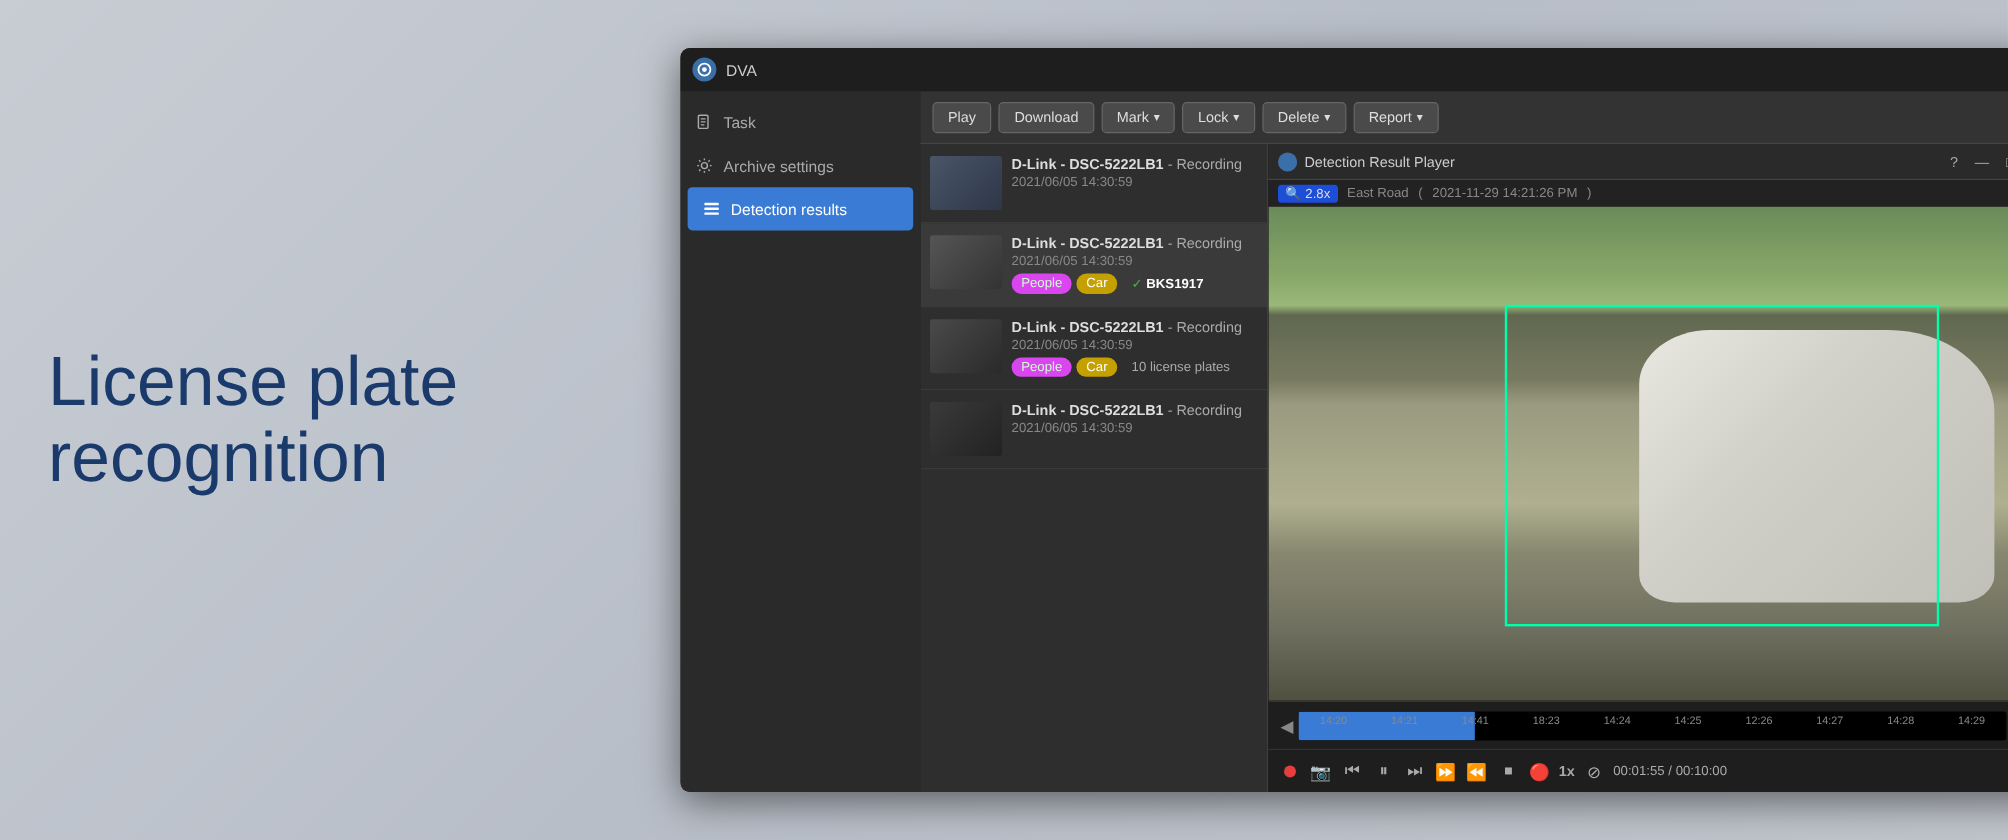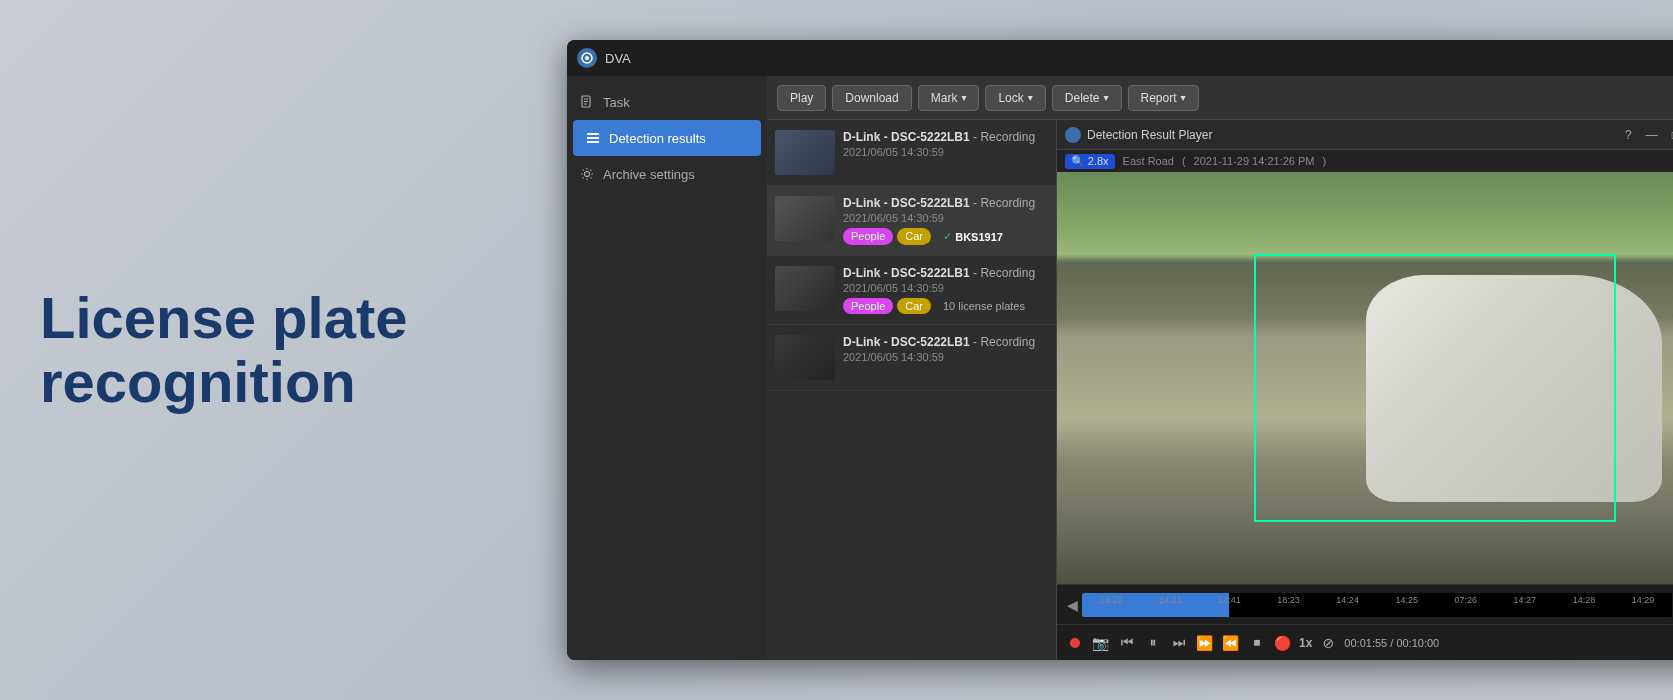"Detection results" div.sidebar-item { order: before "Archive settings" -> after "Archive settings" }
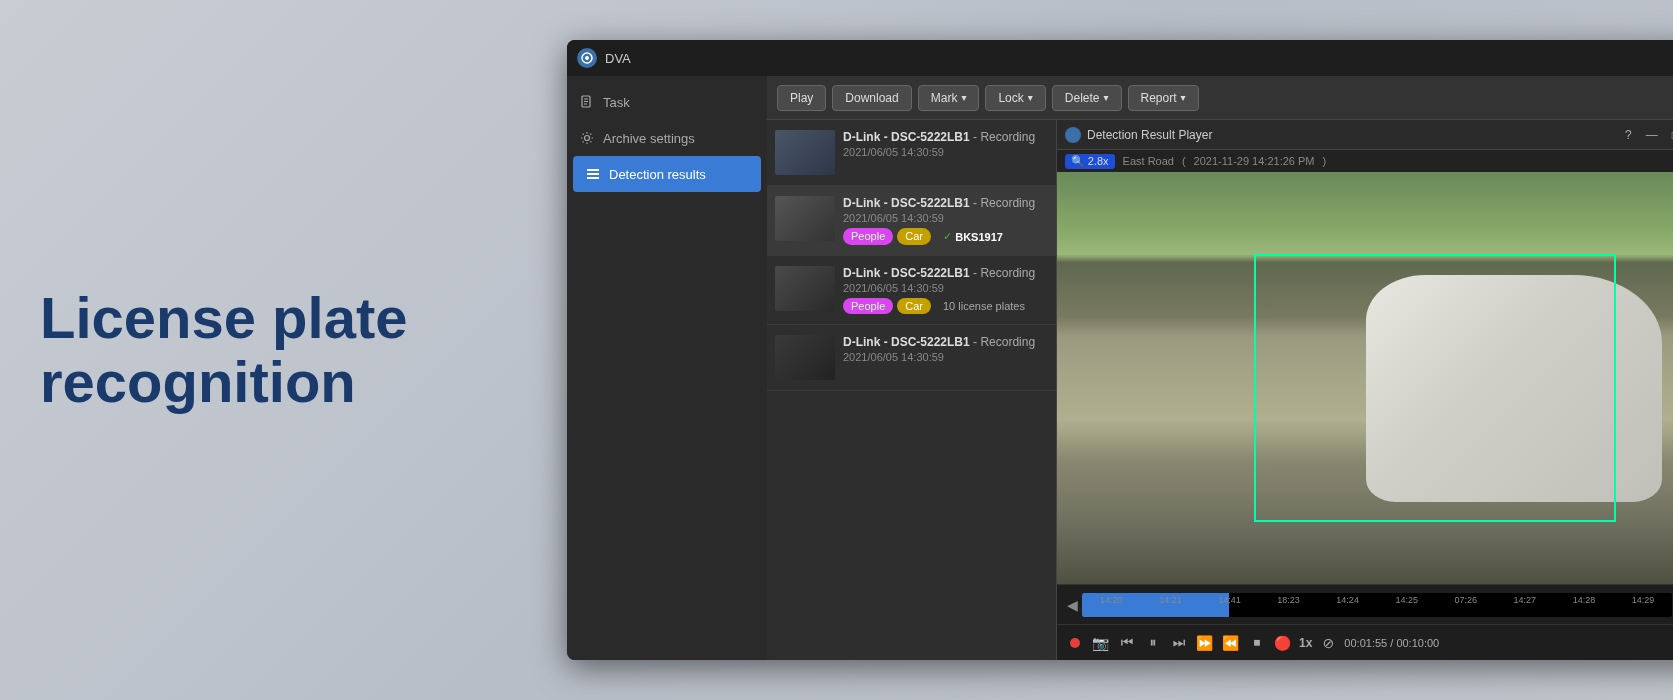"License plate" .left-text h1 { font-weight: 700 -> 400 }
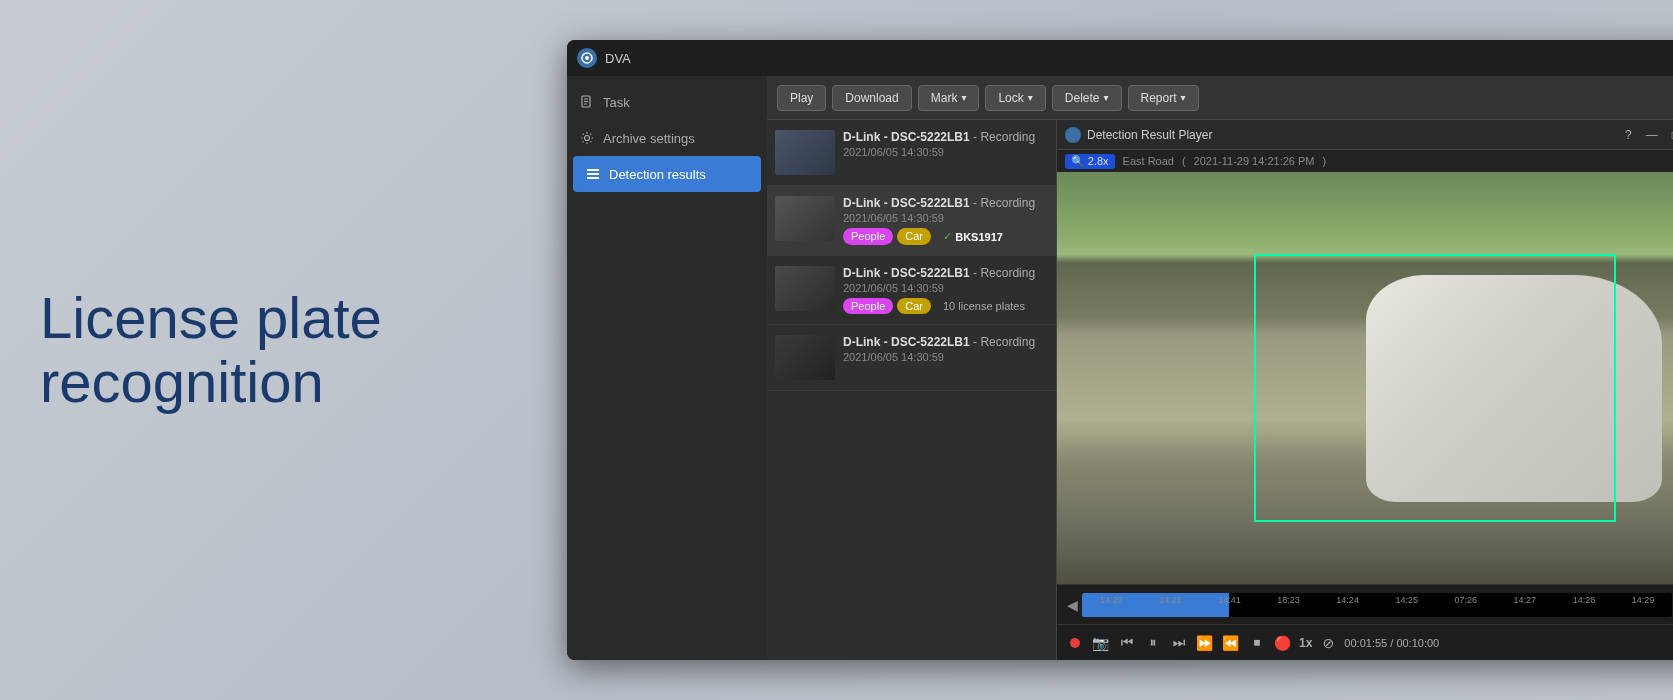"07:26" span.tl-label { text: 07:26 -> 12:26 }
